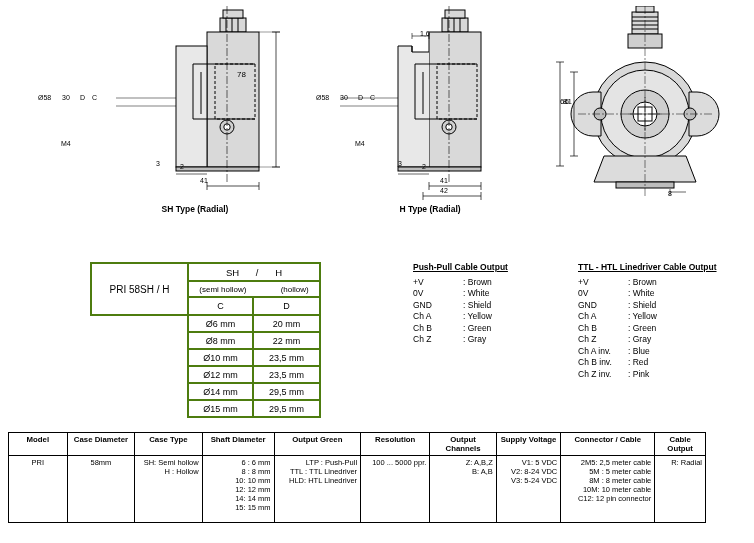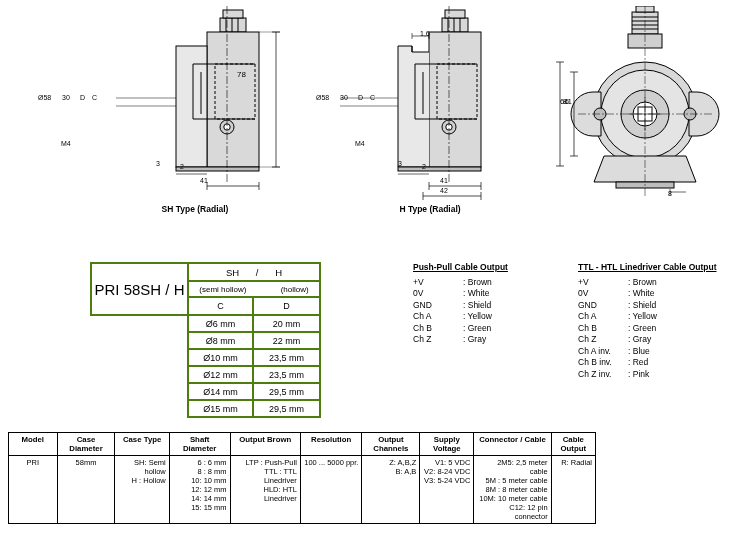"PRI 58SH / H" .dimtbl .model { font-size: 15px -> 10px }
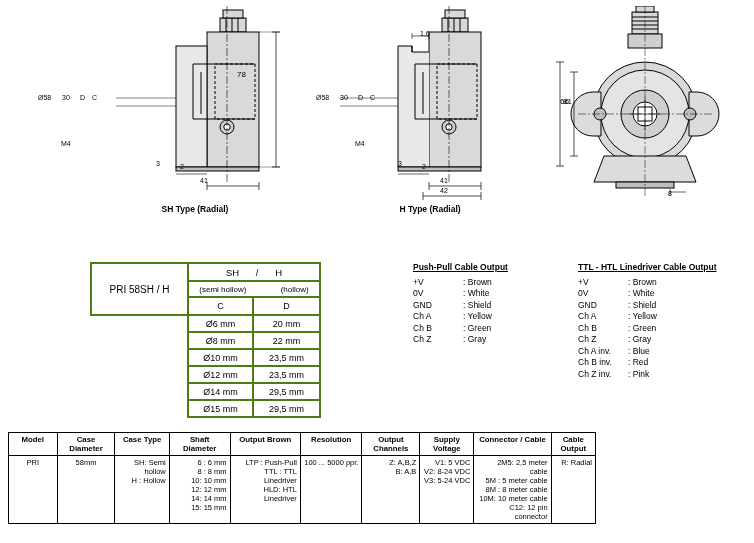"Model" .spec { width: 588px -> 698px }
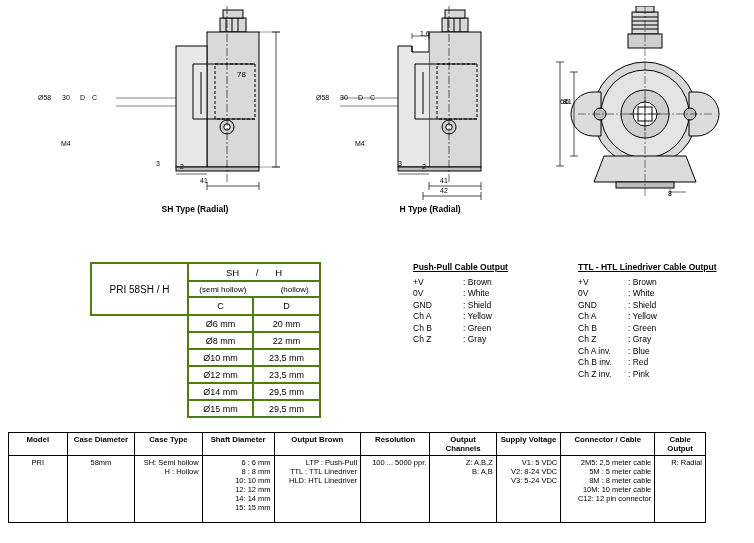"Output Brown" th { text: Brown -> Green }
